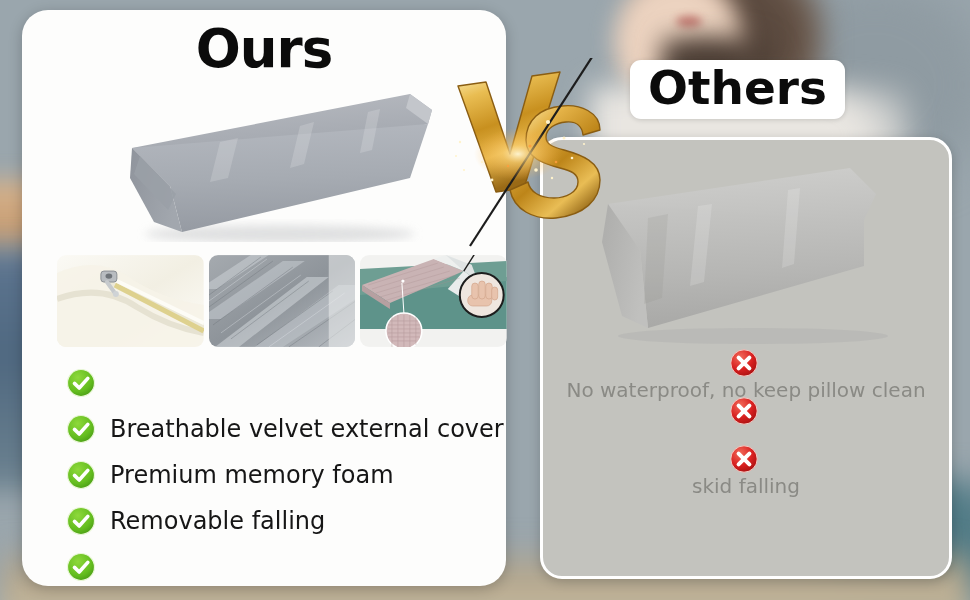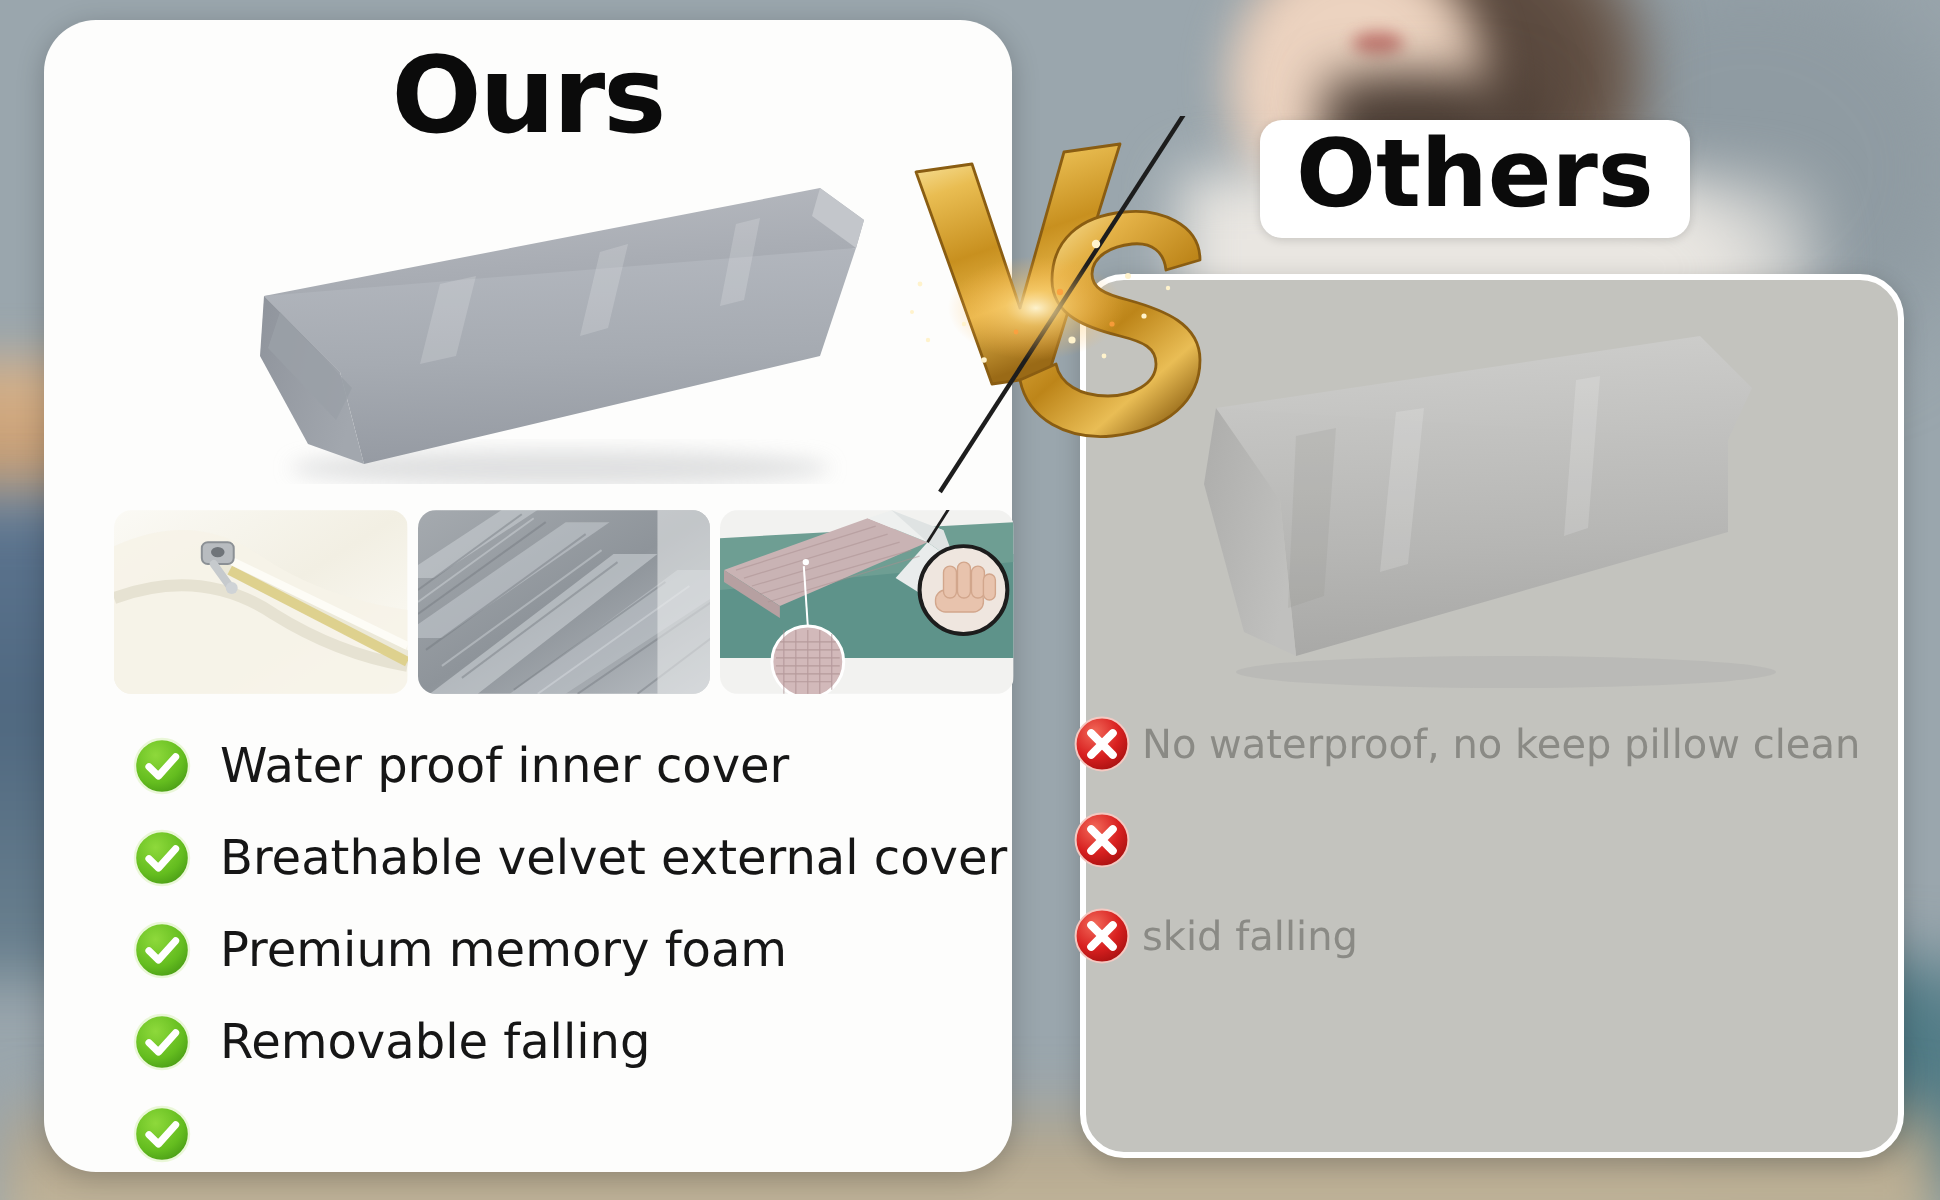"Water proof inner cover" span.pro-text { html: <span>Water proof inner cover</span> -> none }
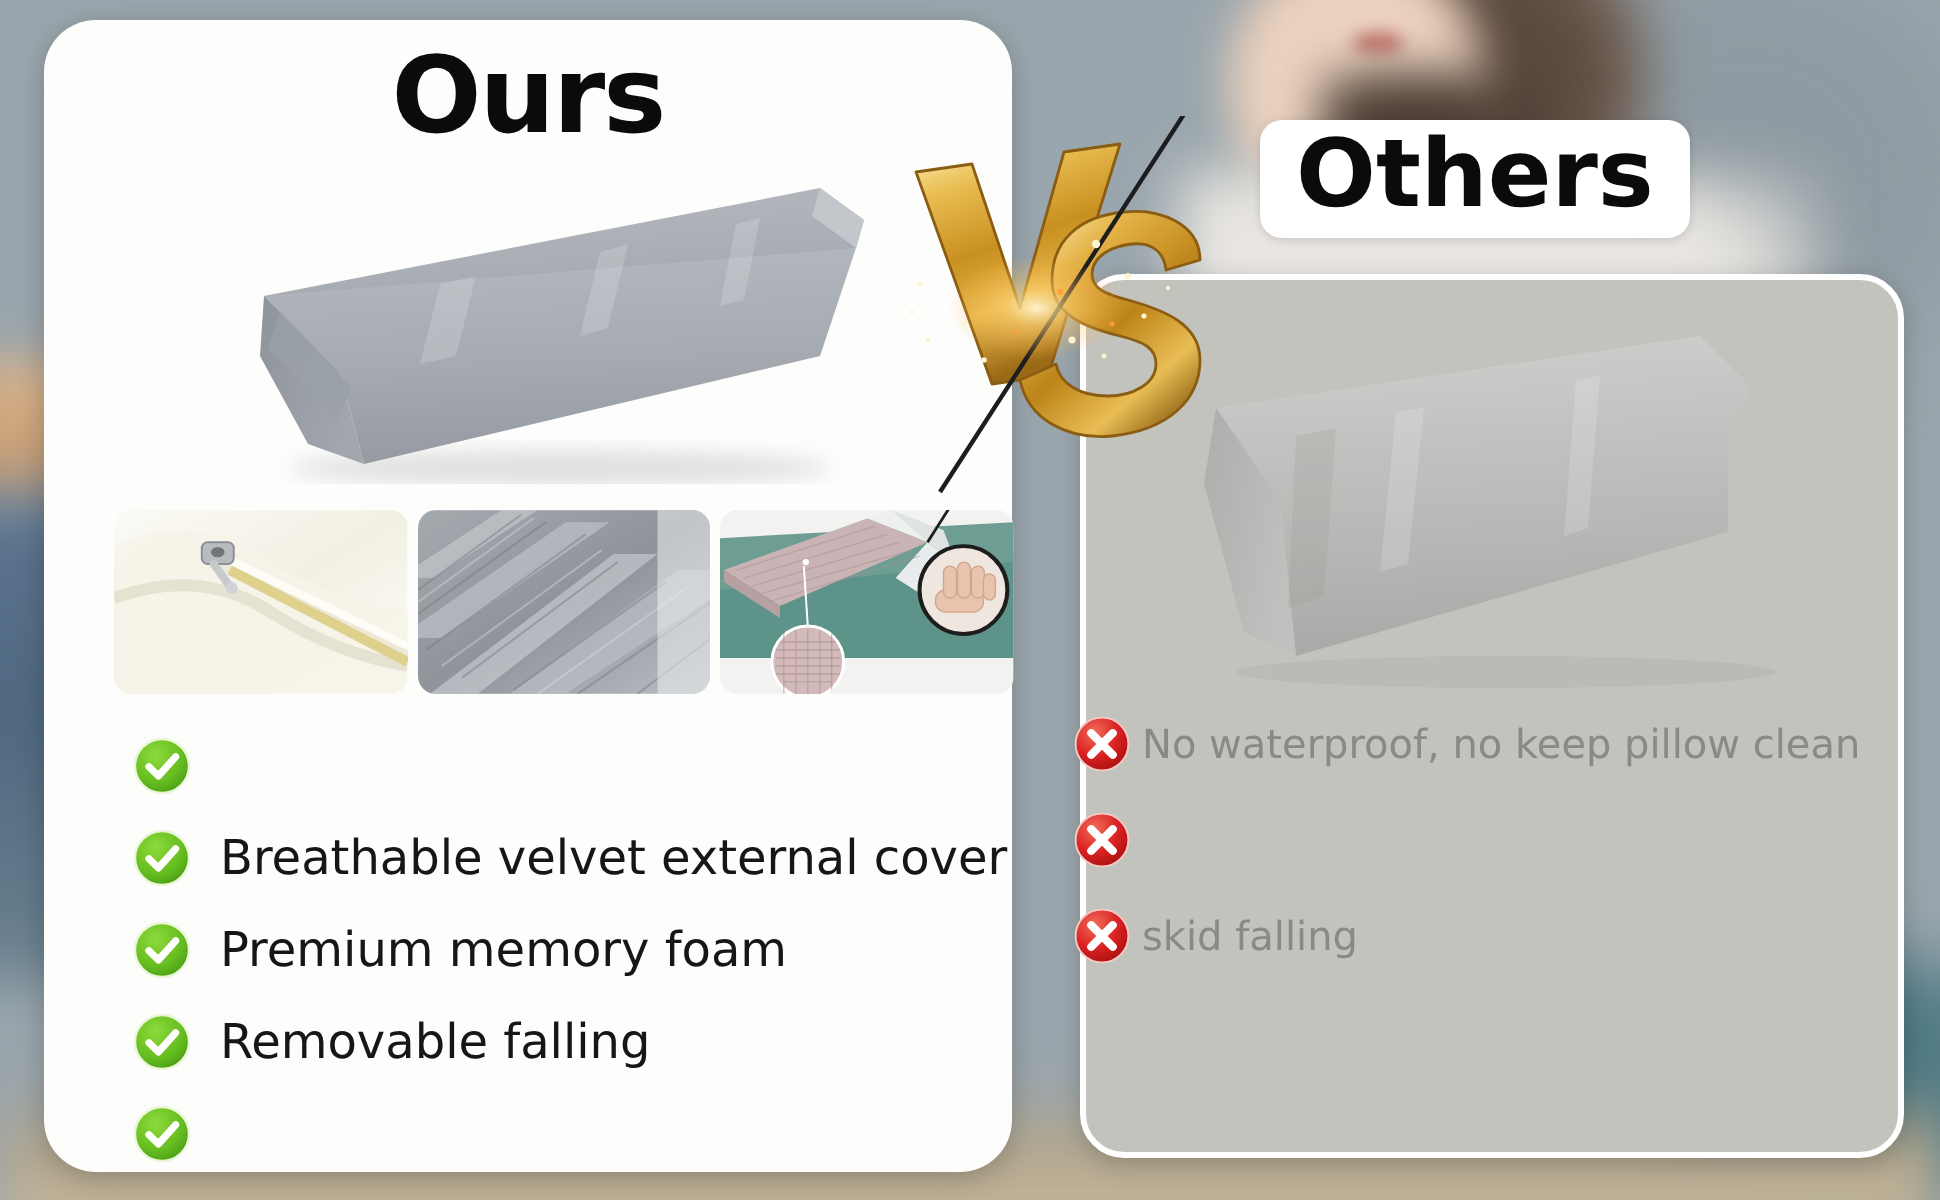"No waterproof, no keep pillow" .con-row { flex-direction: none -> column }
